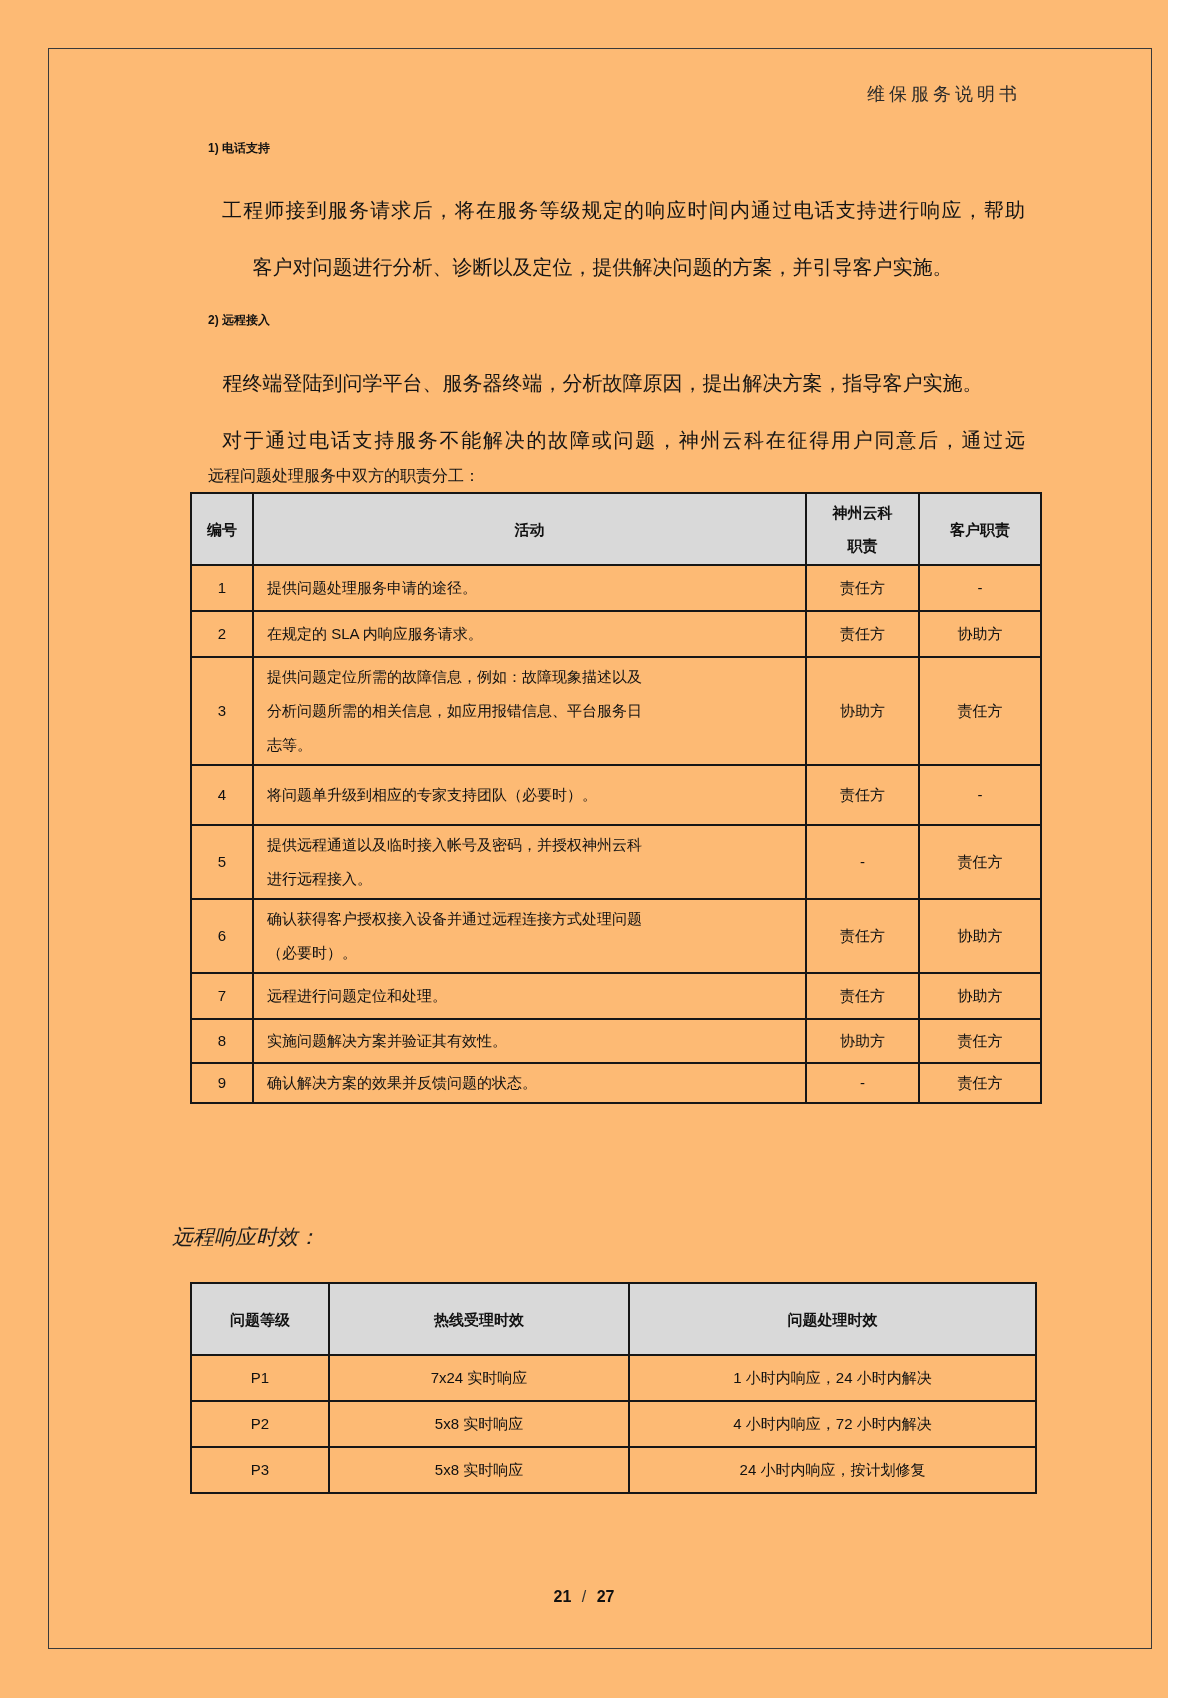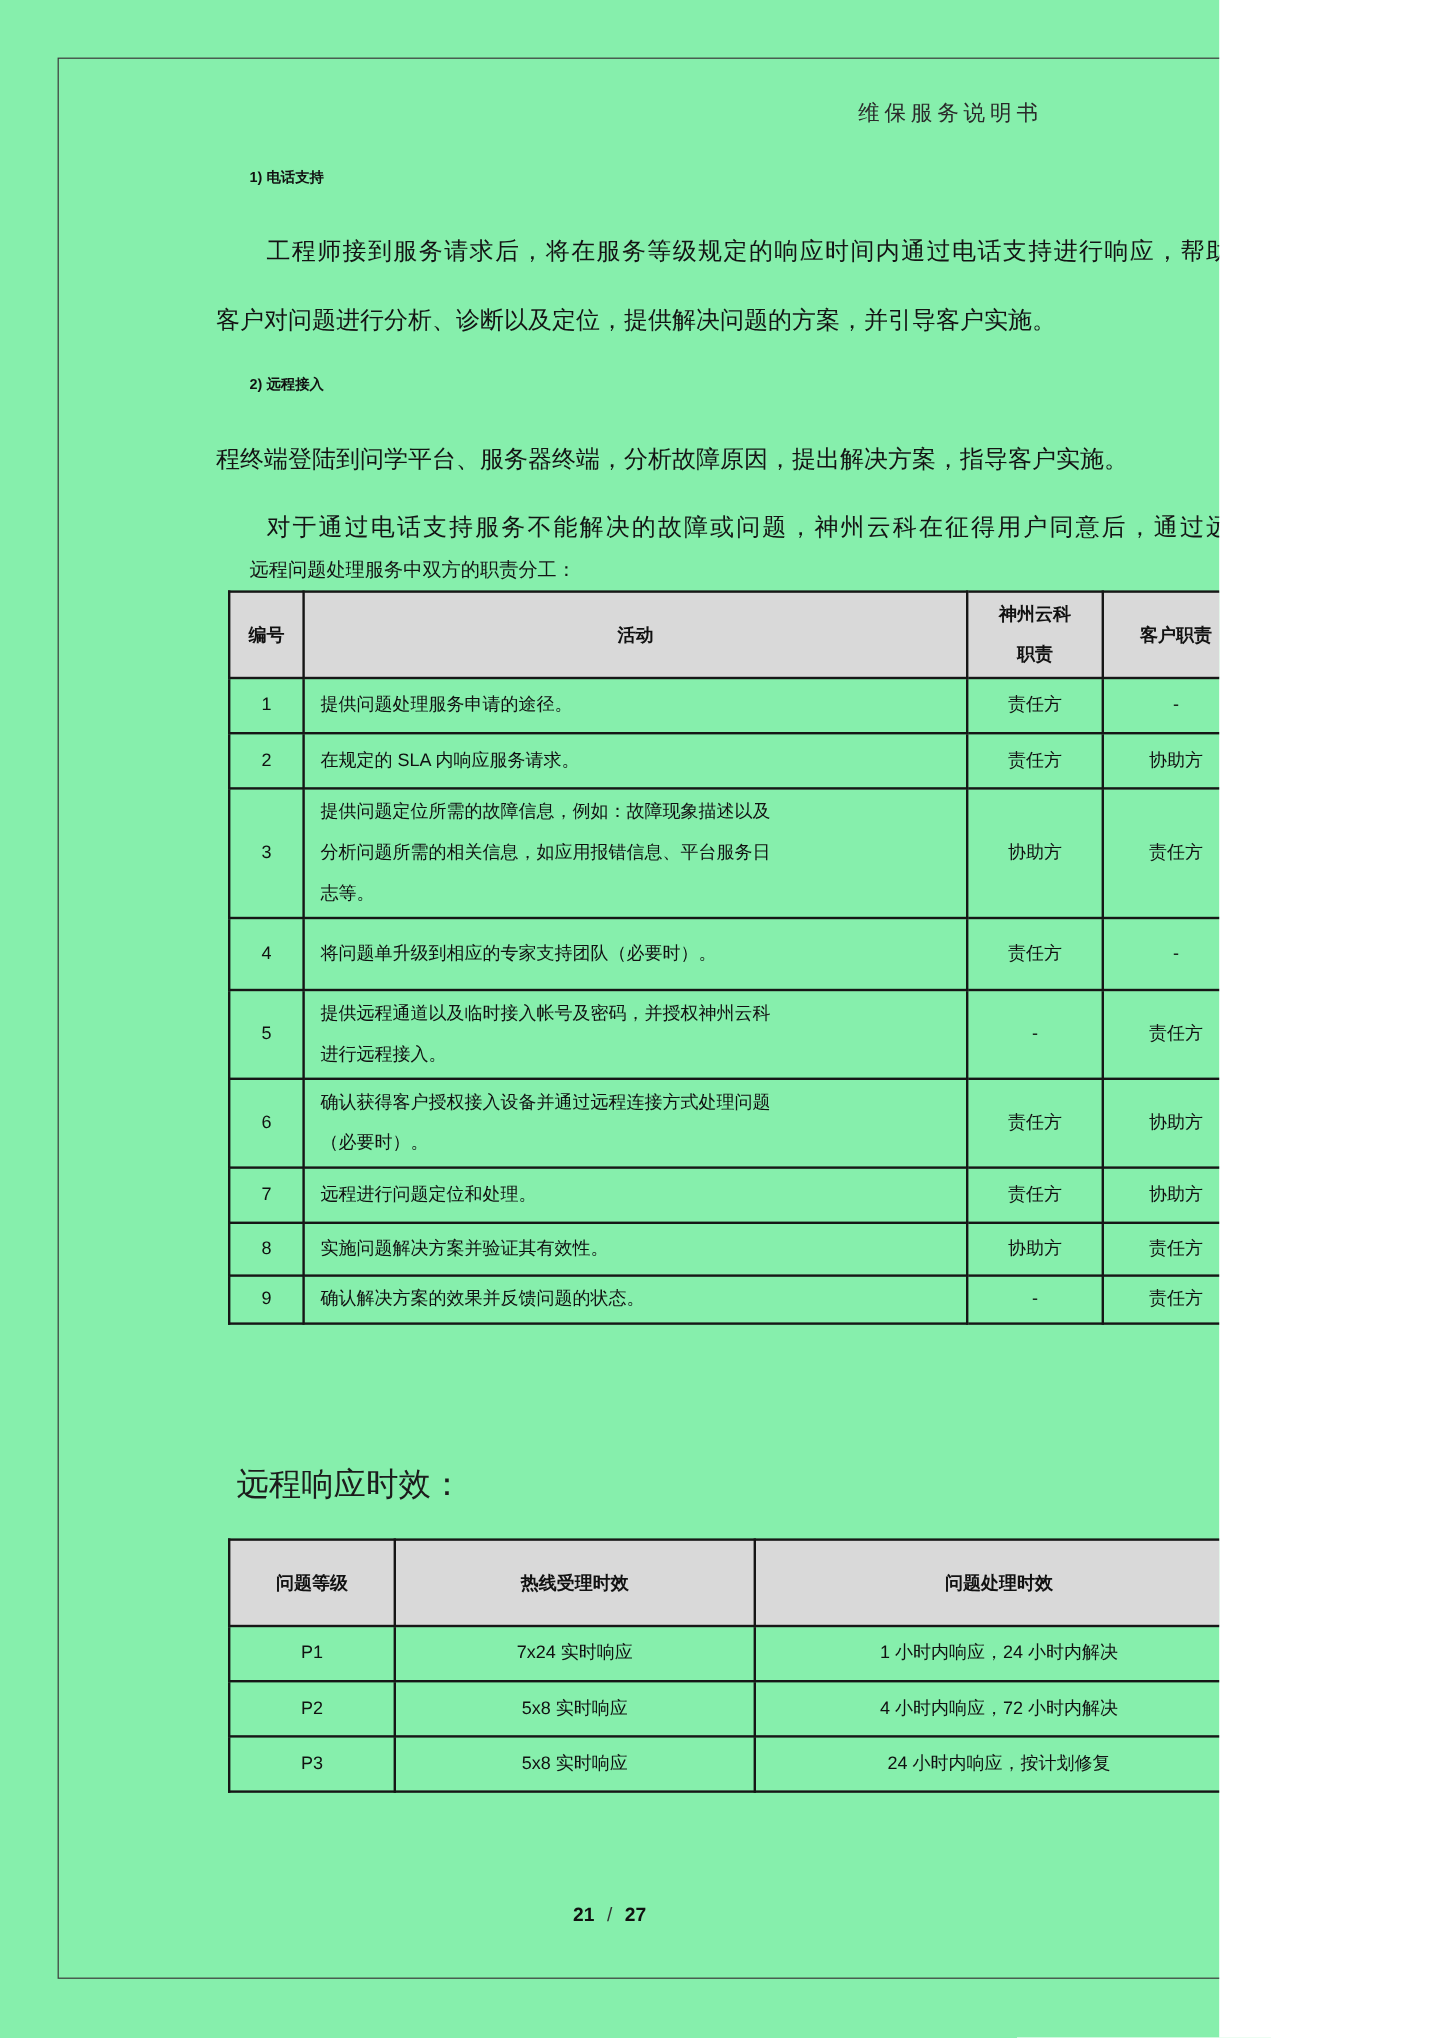"维保服务说明书" .page { background: #86efac -> #fdba74; width: 1016px -> 1168px }
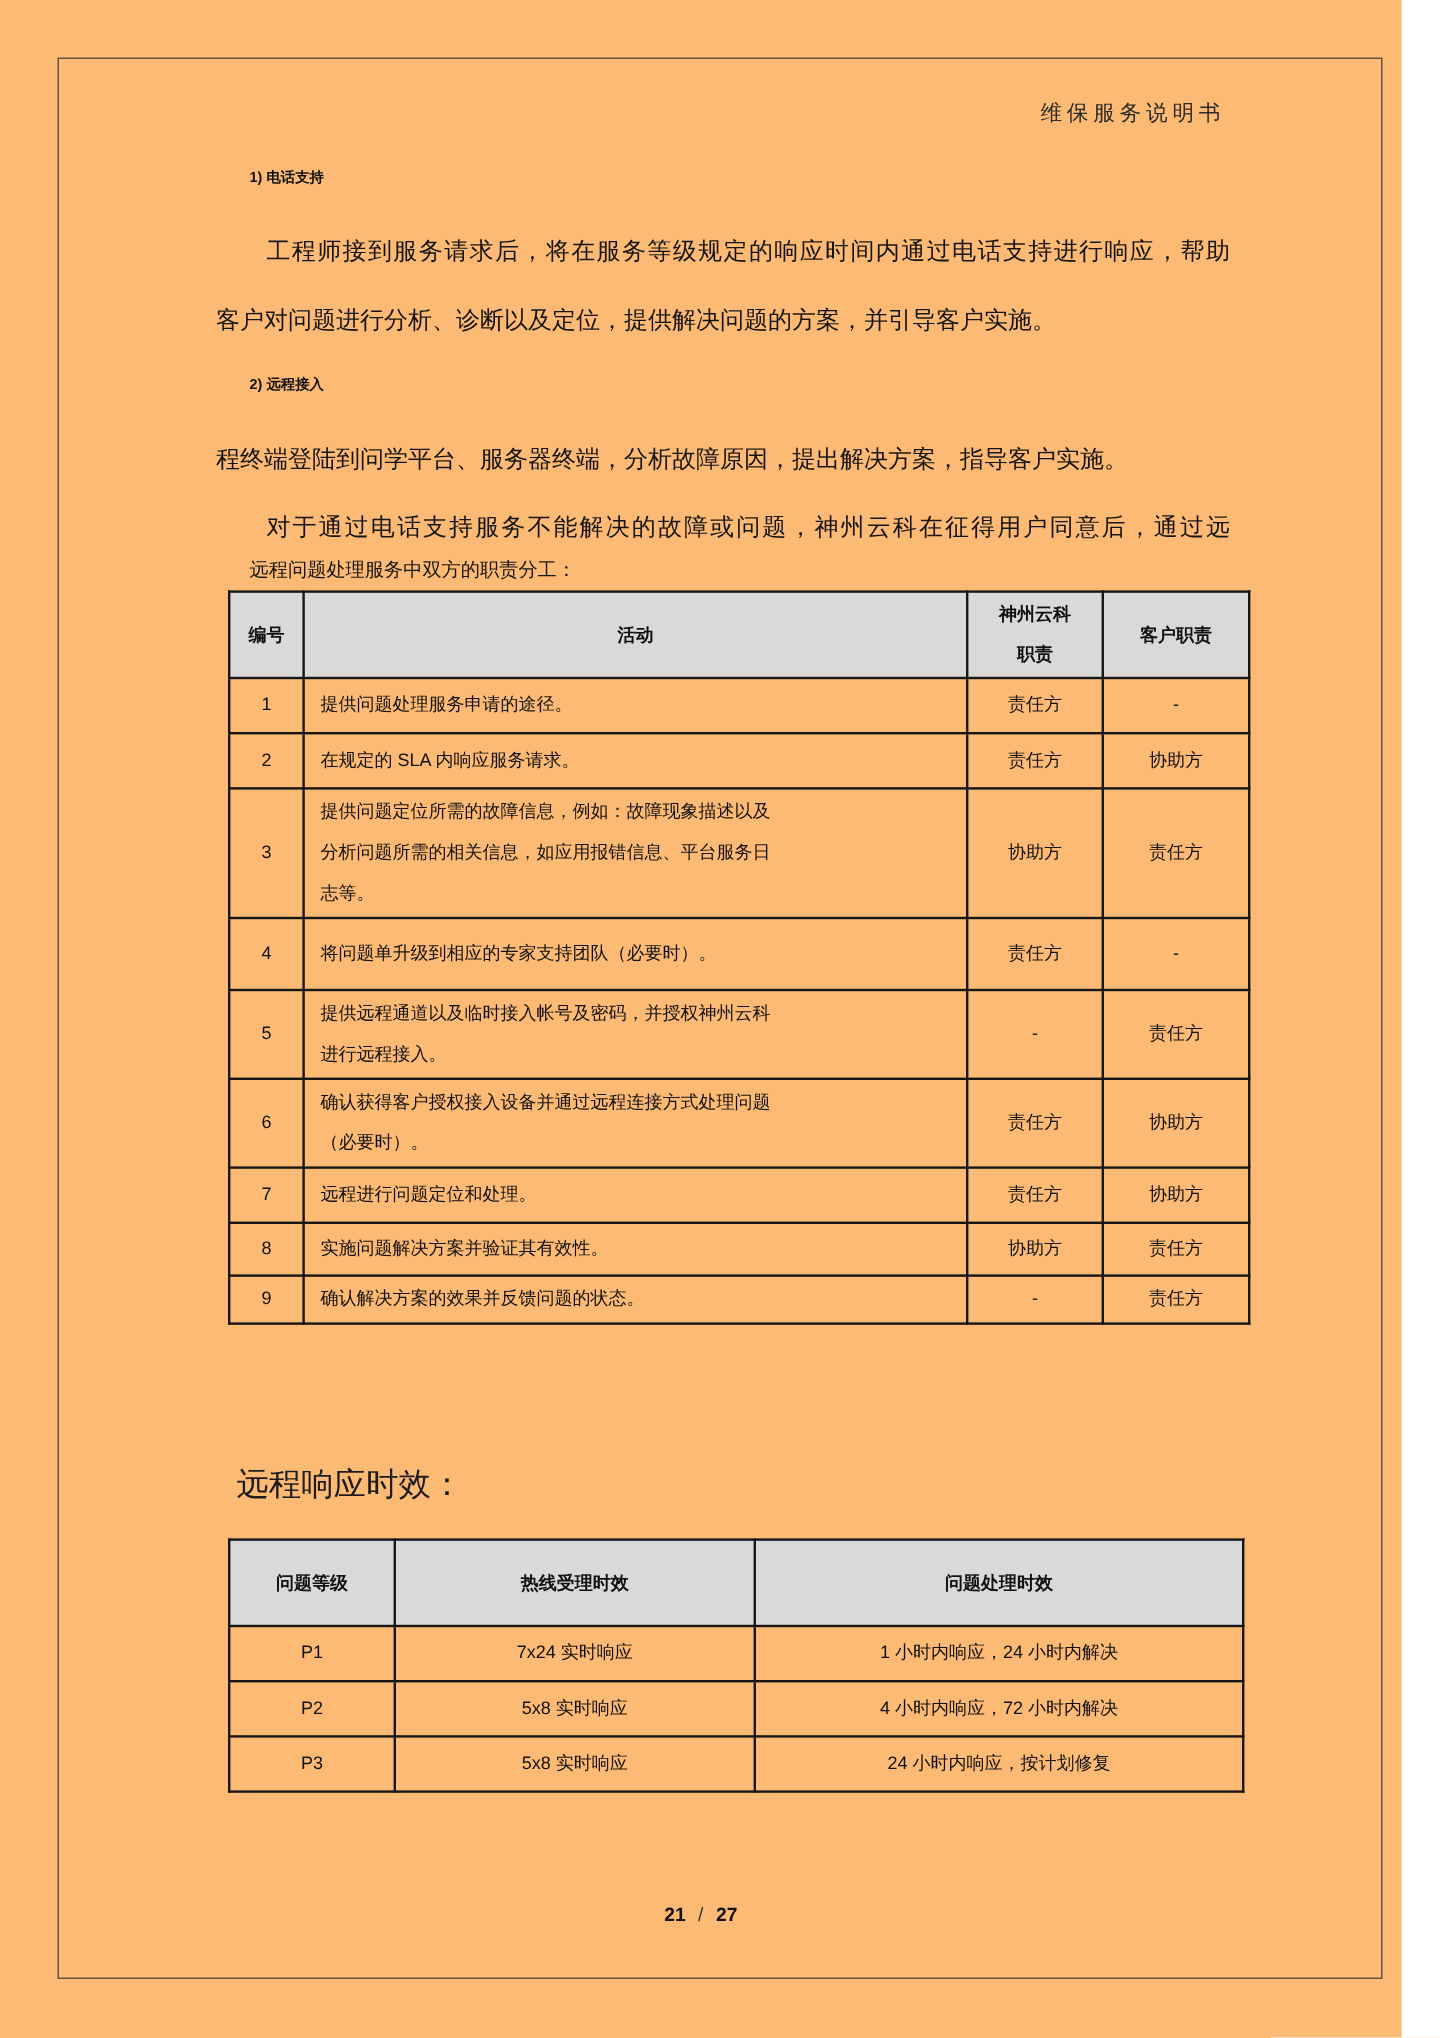"客户对问题进行分析、诊断以及定位，提供解决问题的方案，并引导客户实施。" .para-line { text-align: left -> center }
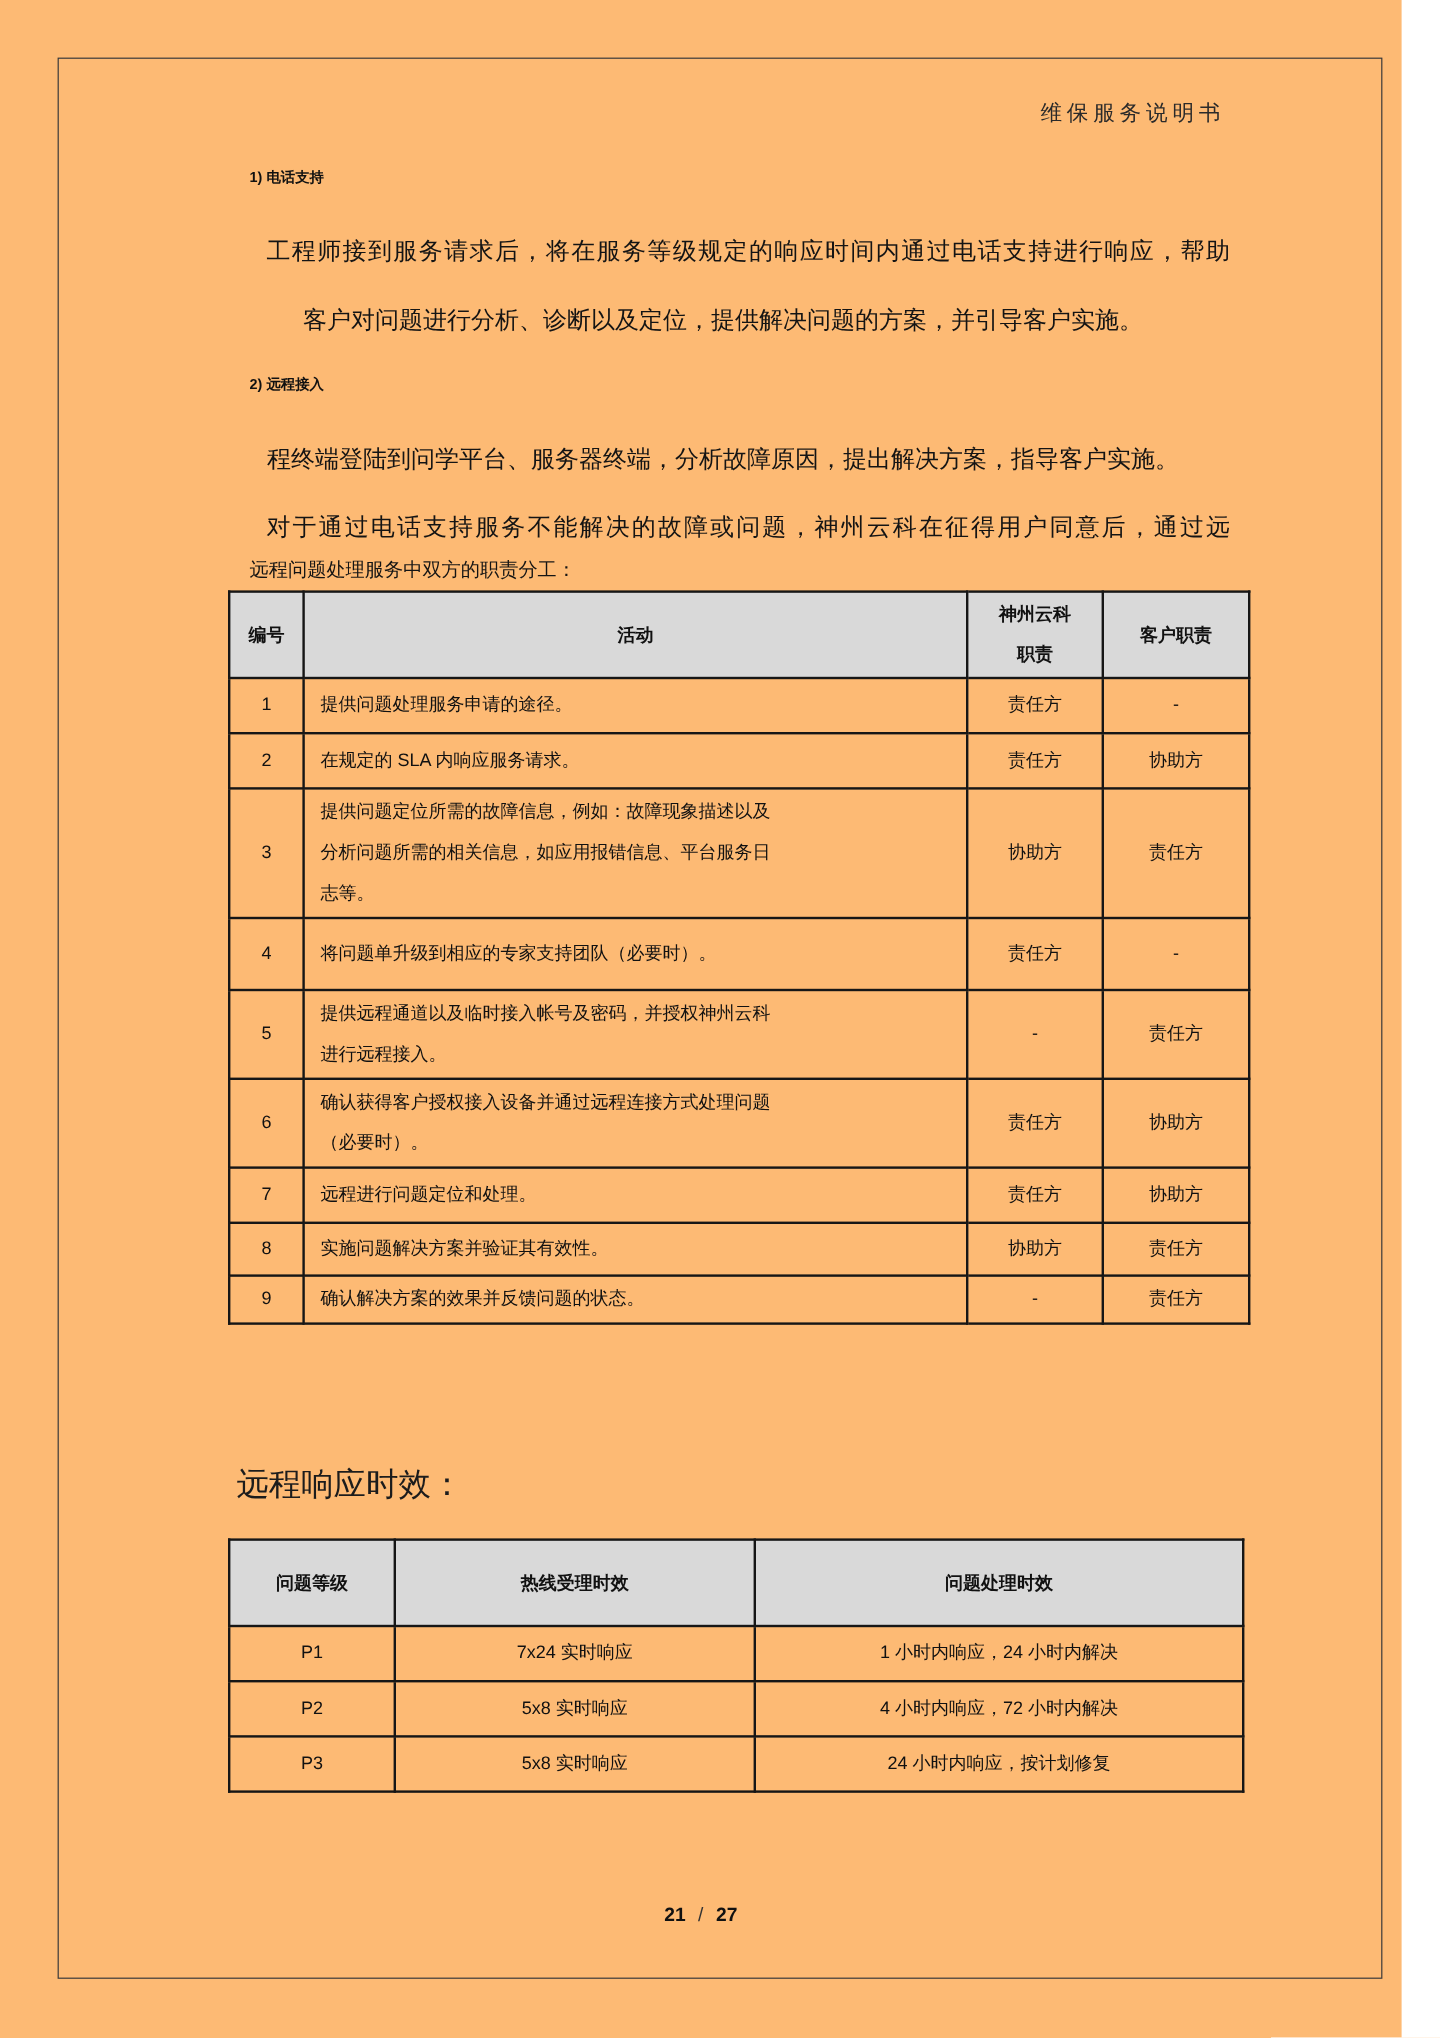"远程响应时效：" .sla-title { font-size: 27px -> 21px; font-style: none -> italic; left: 197px -> 172px }
